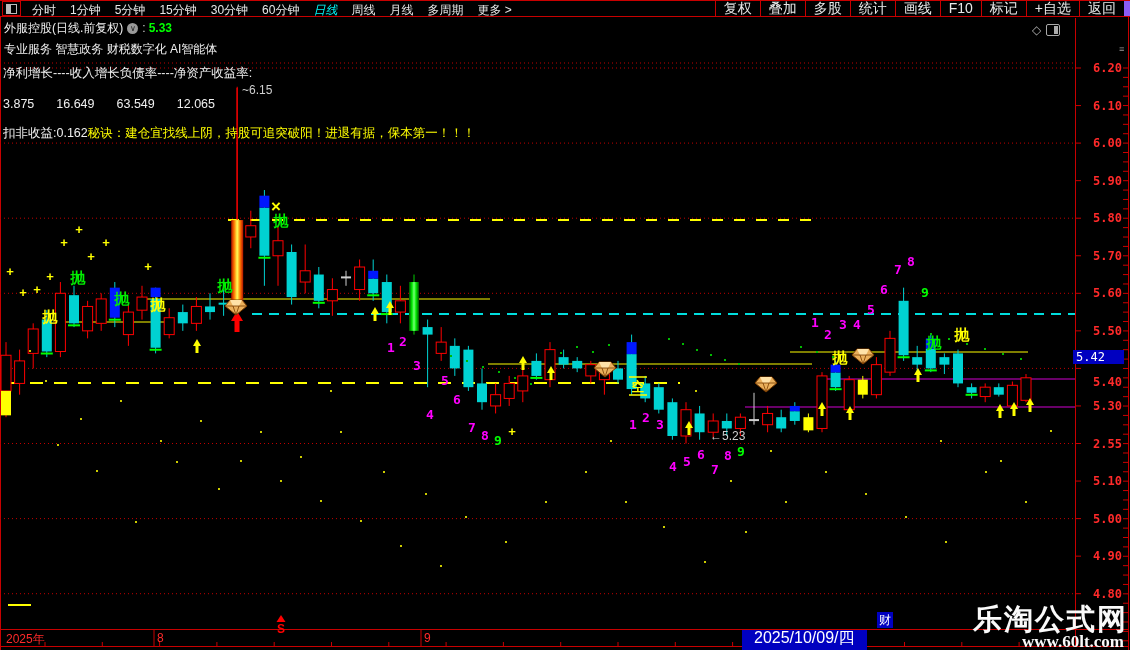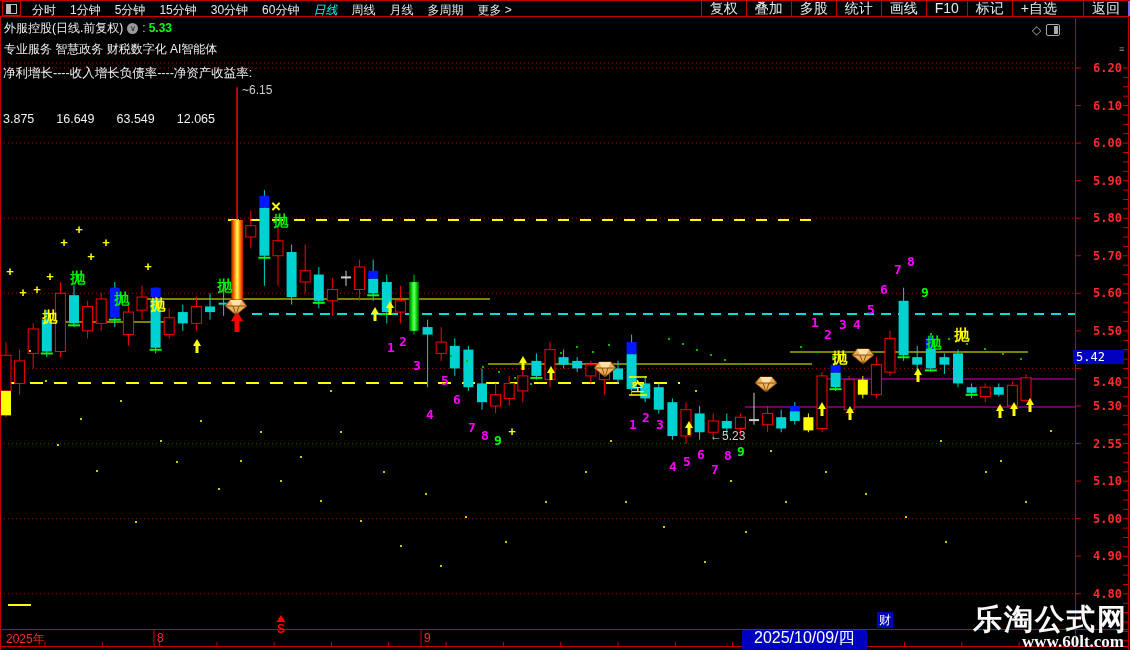"返回" .tb-btn:last-child { border-right: 2px solid #8b5cf6 -> 6px solid #8b5cf6; margin-left: 18px -> none }
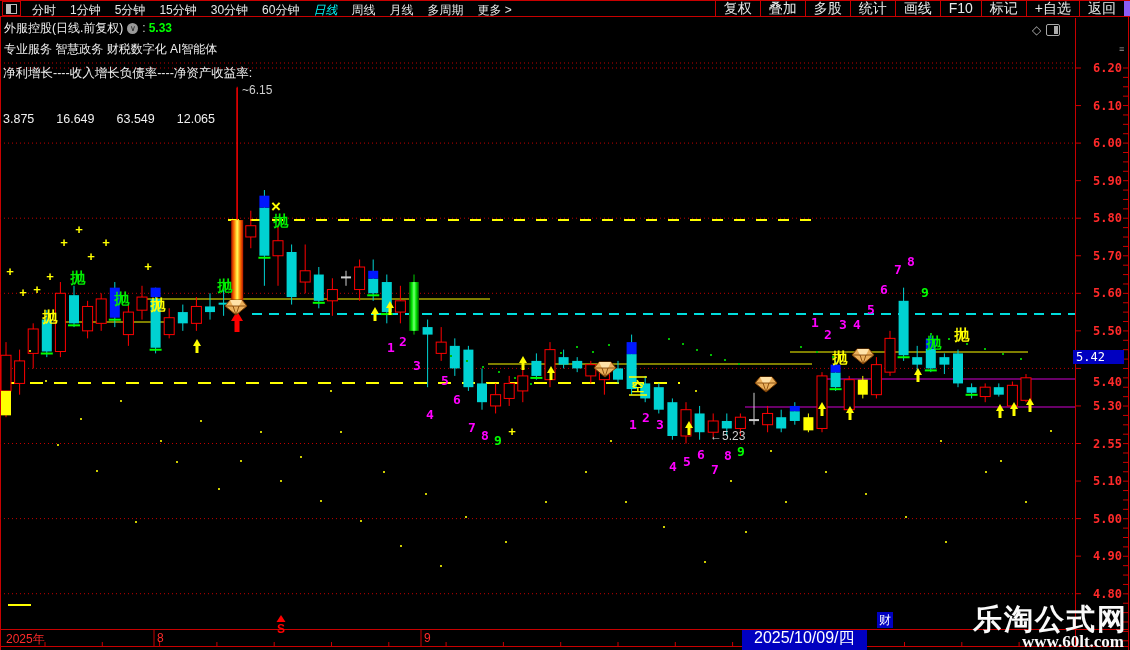"3.875 16.649 63.549 12.065" div.fin-row { top: 112px -> 97px }
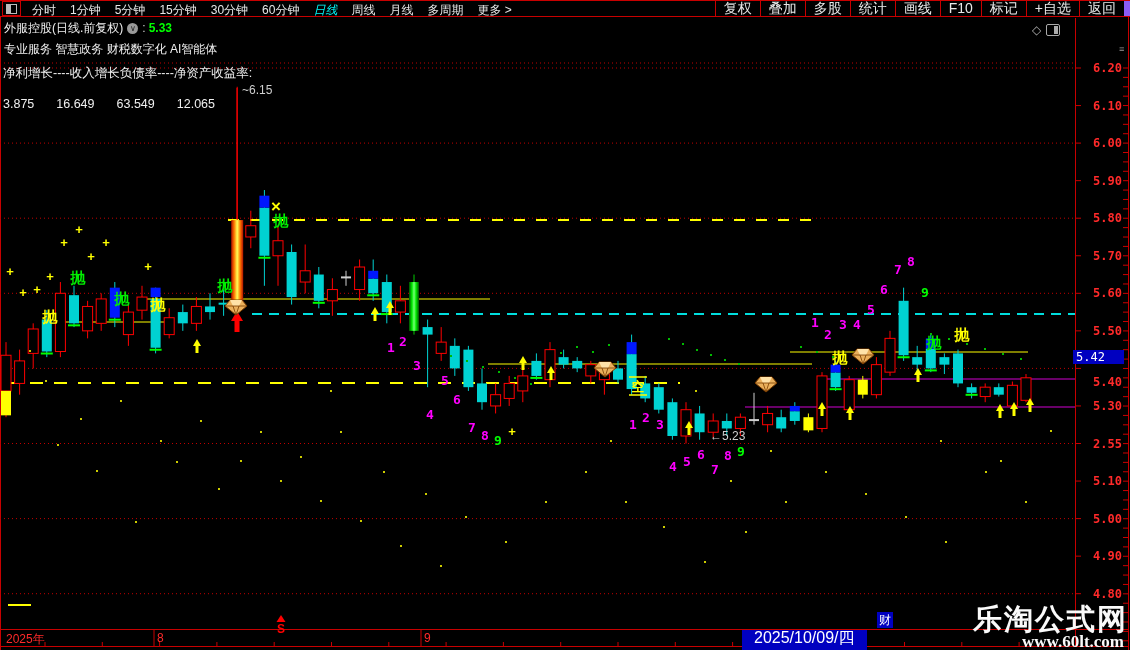"扣非收益:0.162秘诀：建仓宜找线上阴，持股可追突破阳！进退有据，保本第一！！" div.fin-row { html: none -> <div> <span>扣非收益:0.162</span><span>秘诀：建仓宜找线上阴，持股可追突破阳！进退有据，保本第一！！！</span> </div> }
